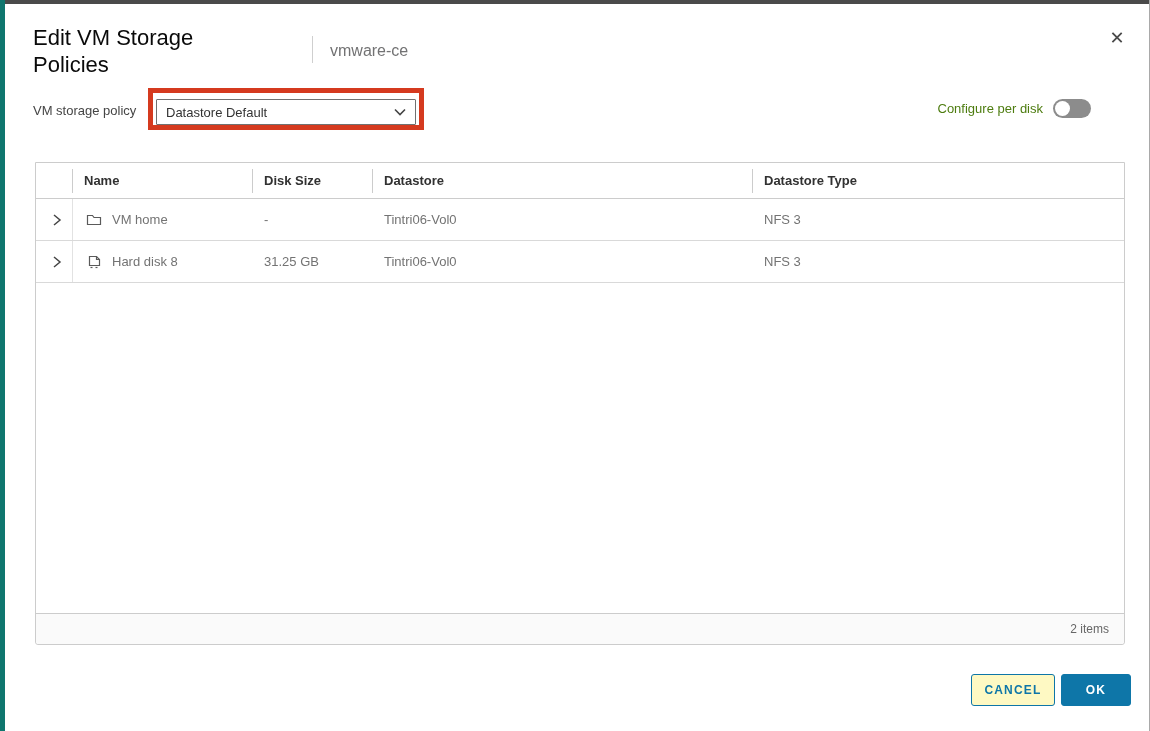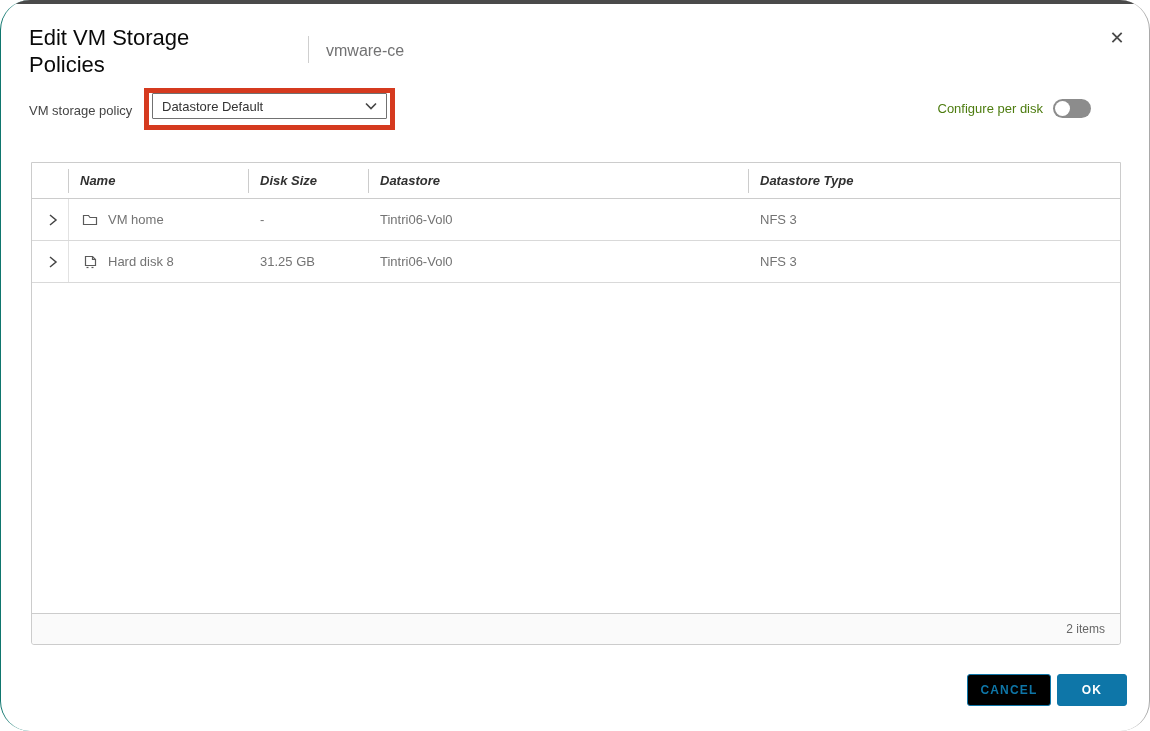"Edit VM Storage Policies" .stage { border-left: 1px solid #0f766e -> 5px solid #0f766e; border-radius: 30px -> none }
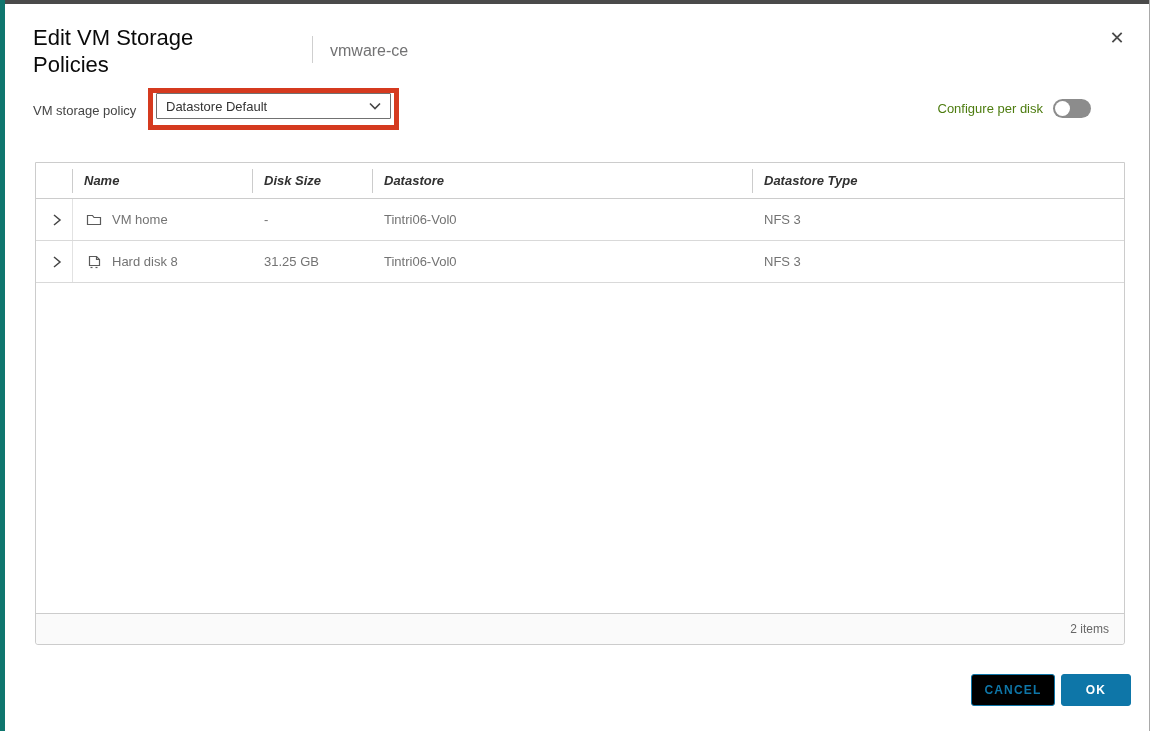"Datastore Default" .annotation-box { align-items: flex-start -> flex-end; width: 251px -> 276px }
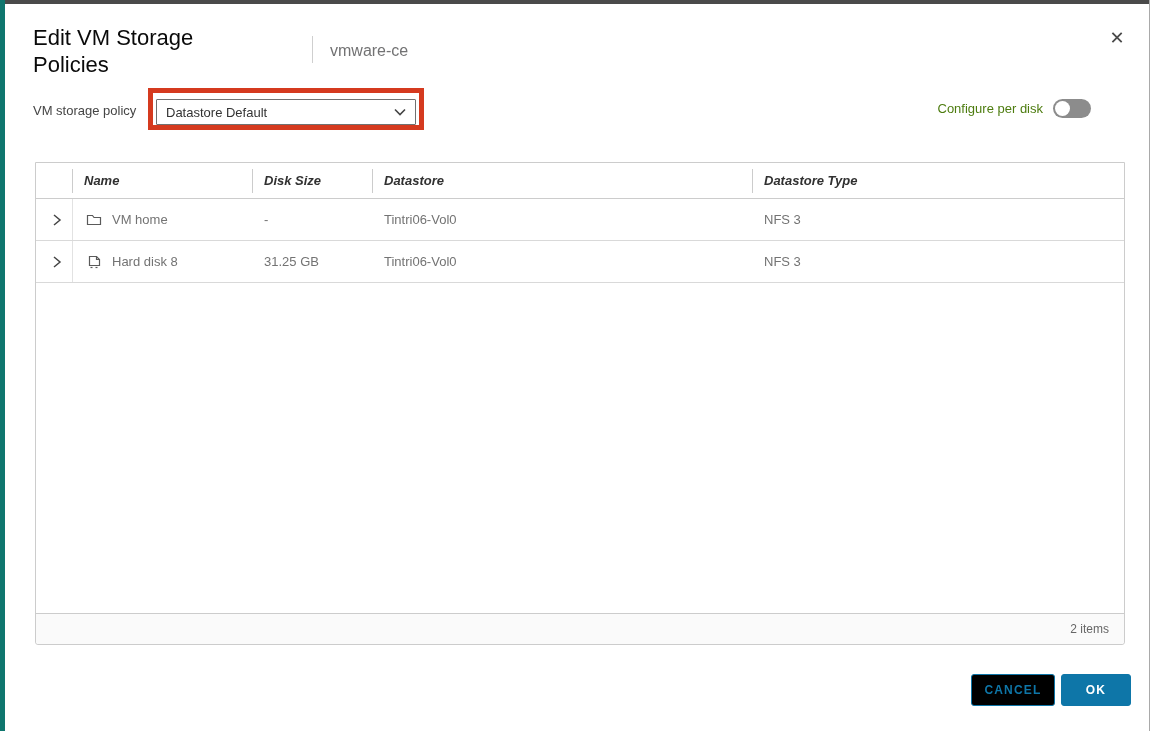"Name" .hcell { font-style: italic -> none }
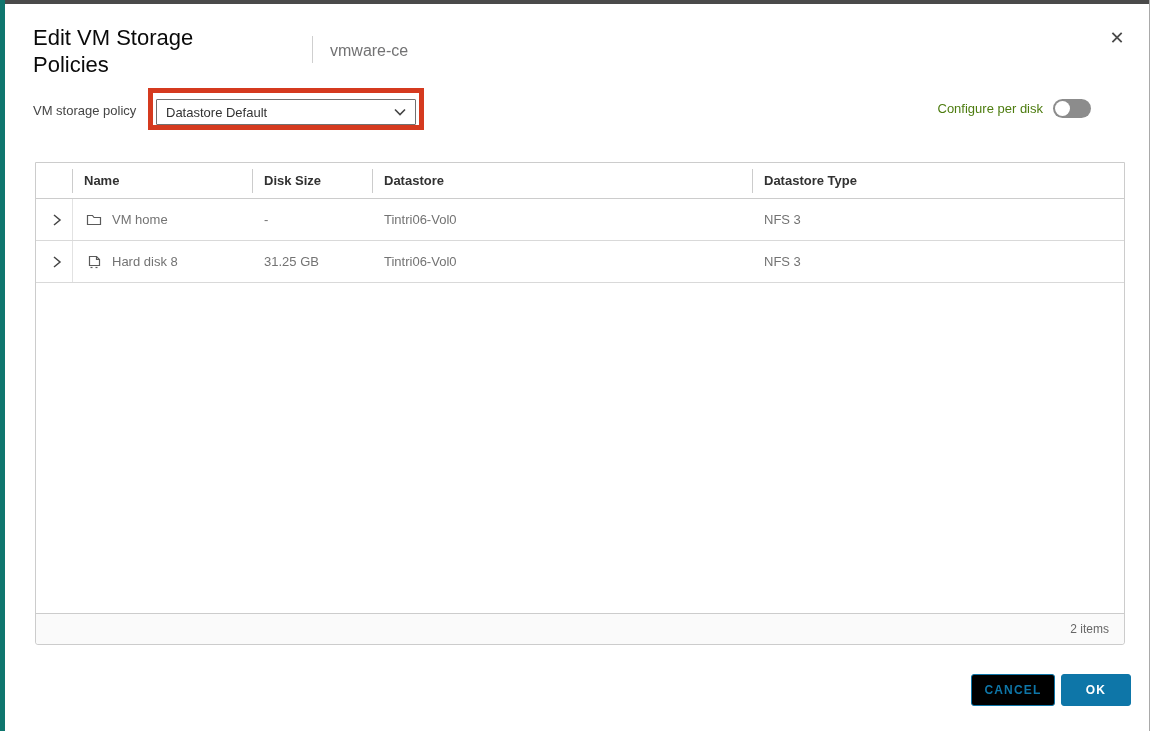"CANCEL" .btn-cancel { background: #000000 -> #fef9c3 }
